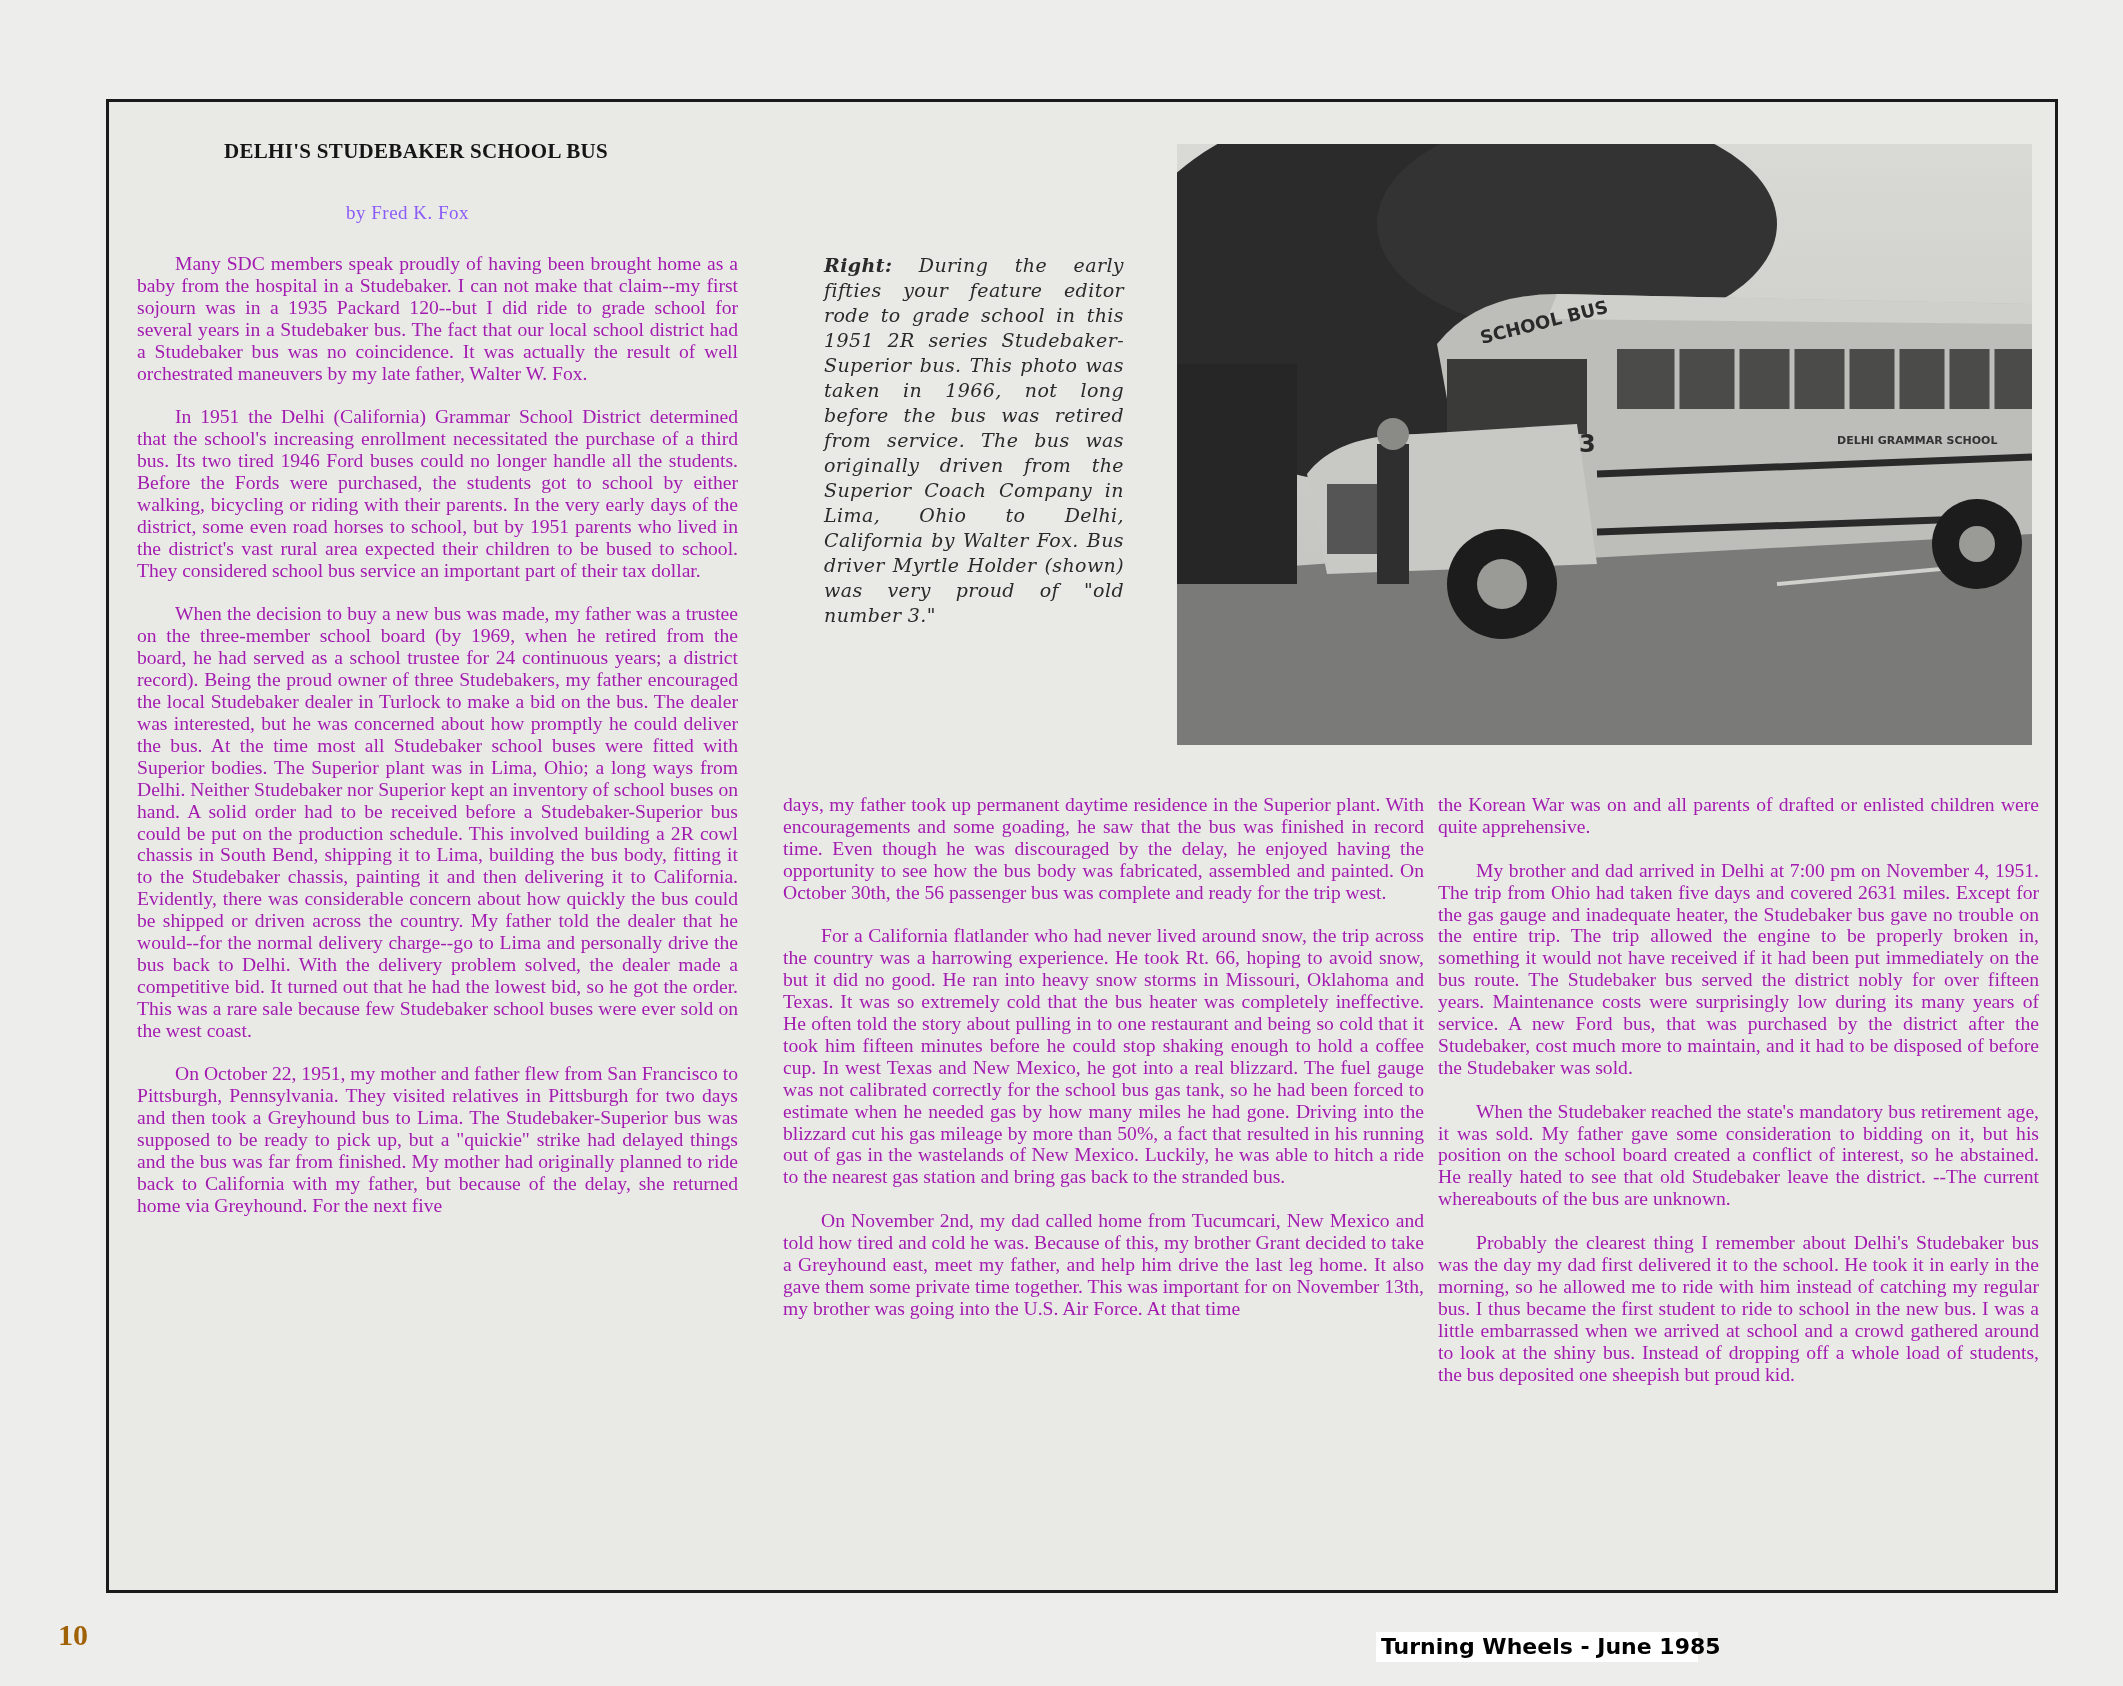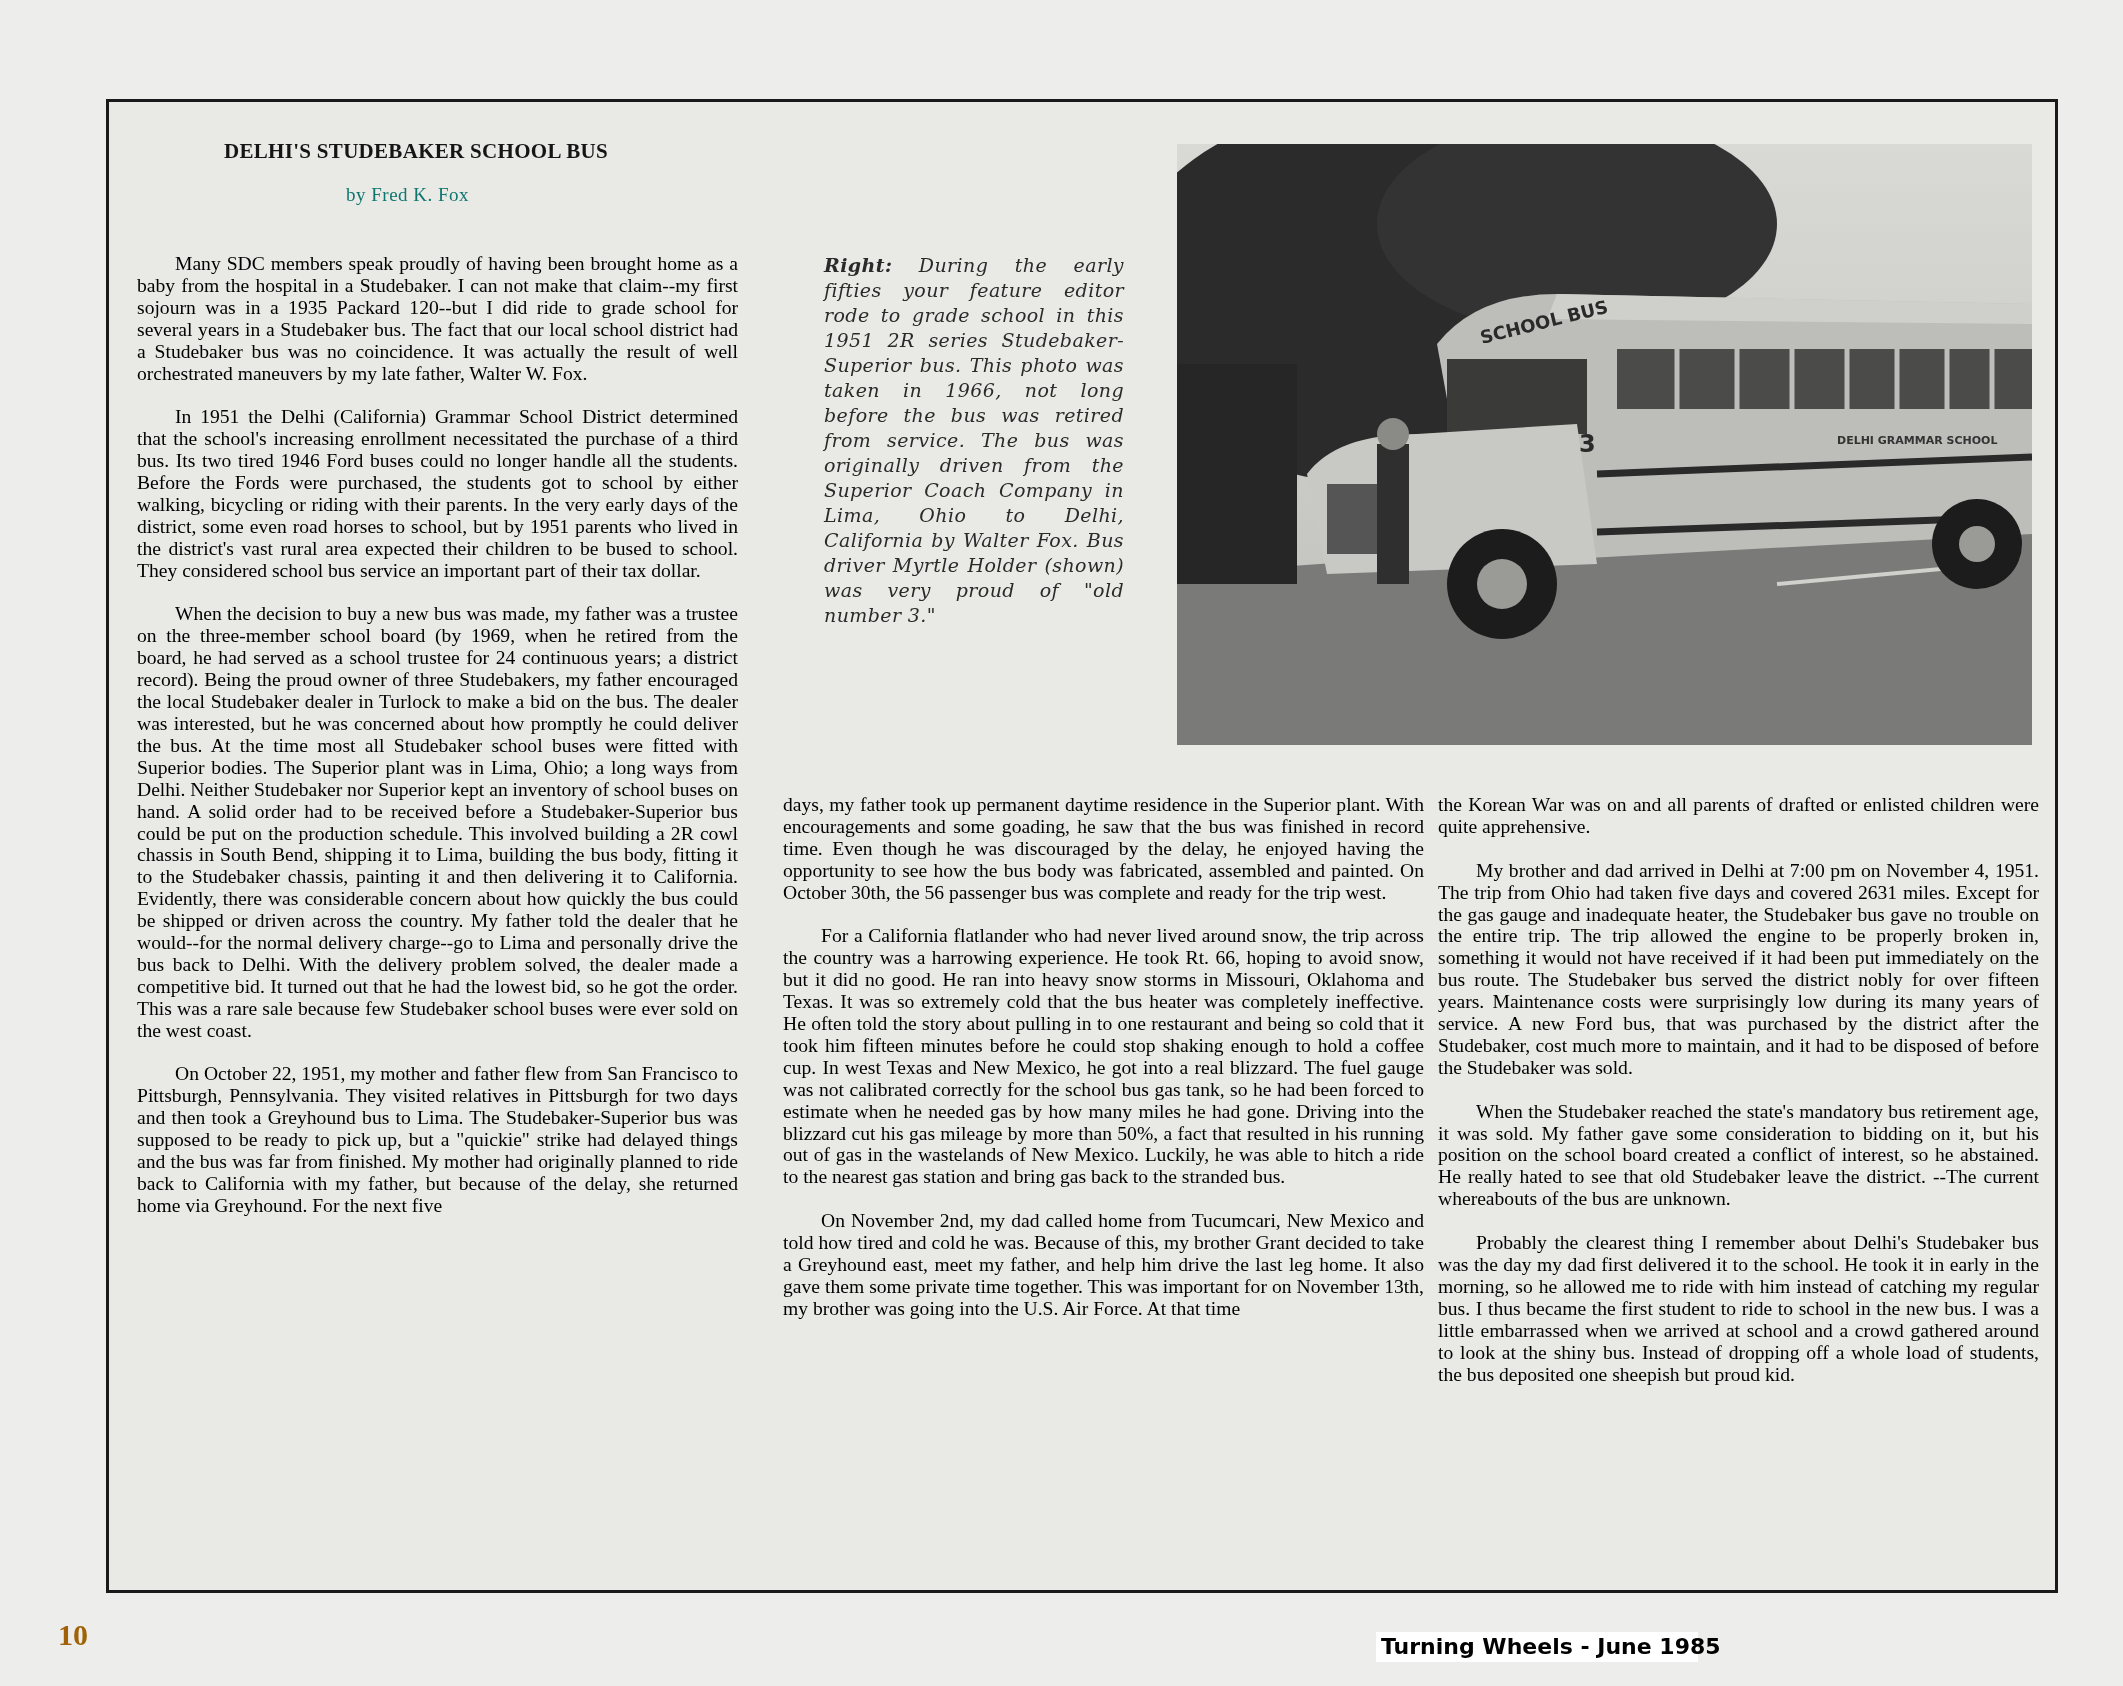"by Fred K. Fox" .byline { color: #0f766e -> #8b5cf6; top: 184px -> 202px }
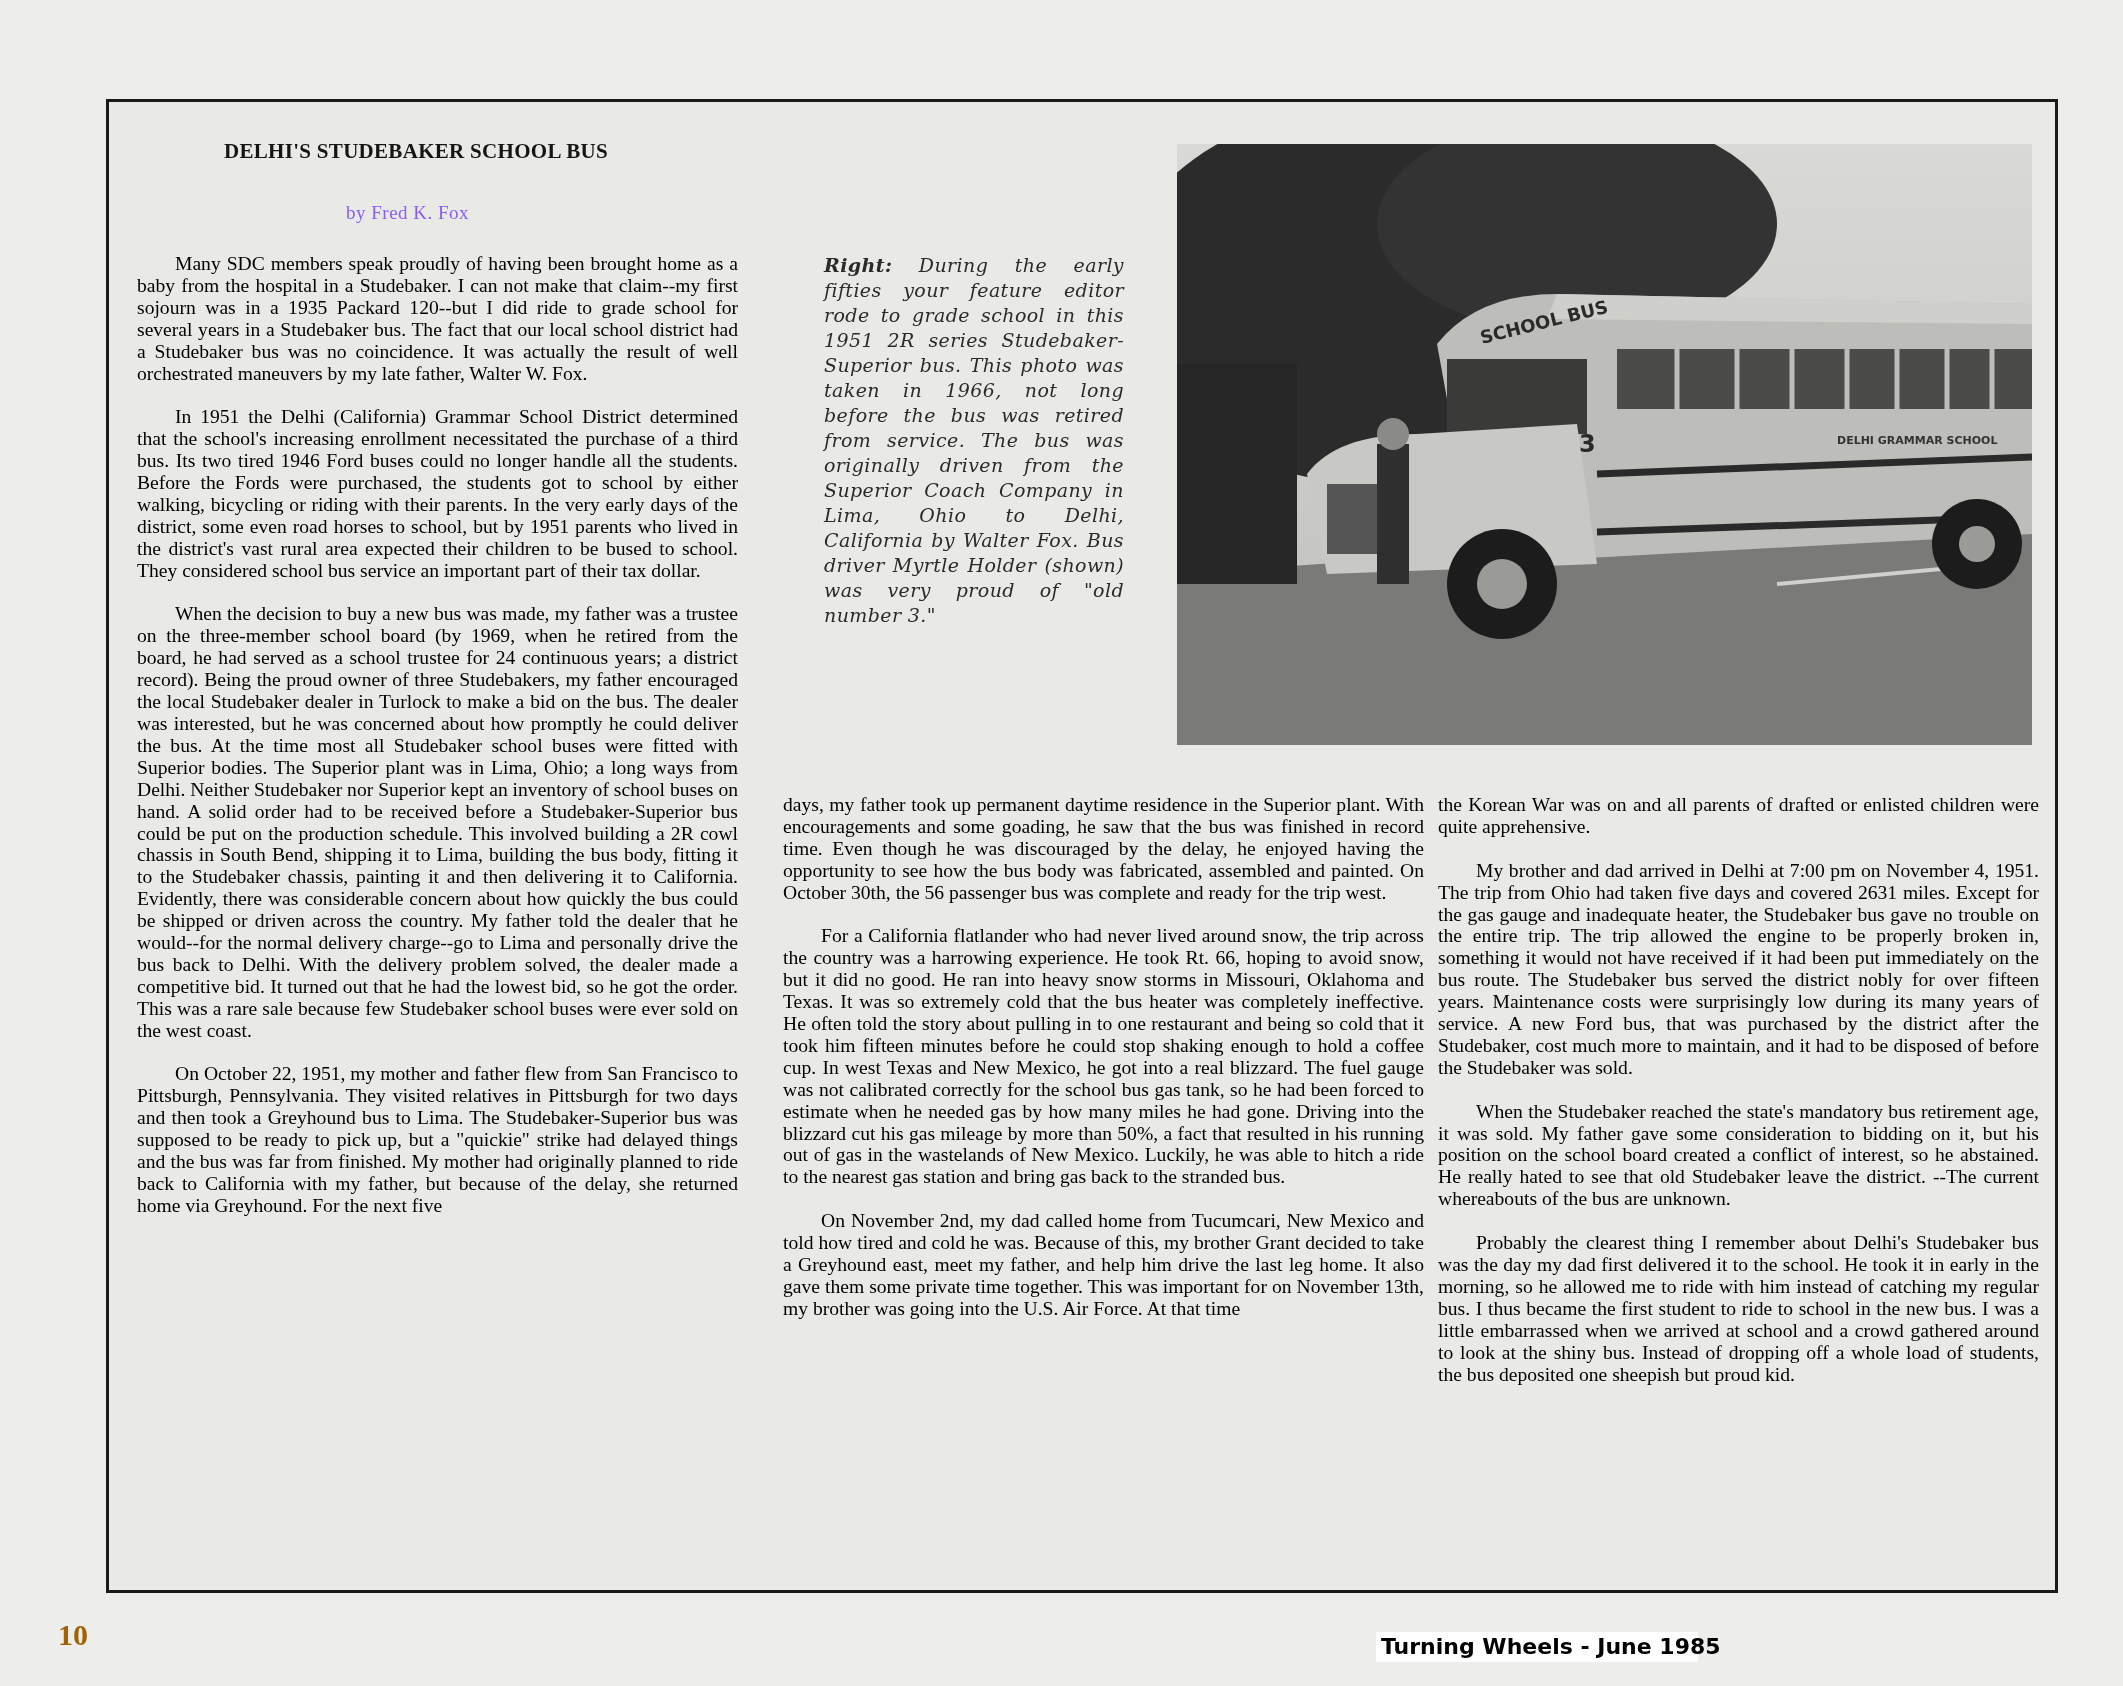"Many SDC members speak proudly" .col { color: #000000 -> #a21caf }
